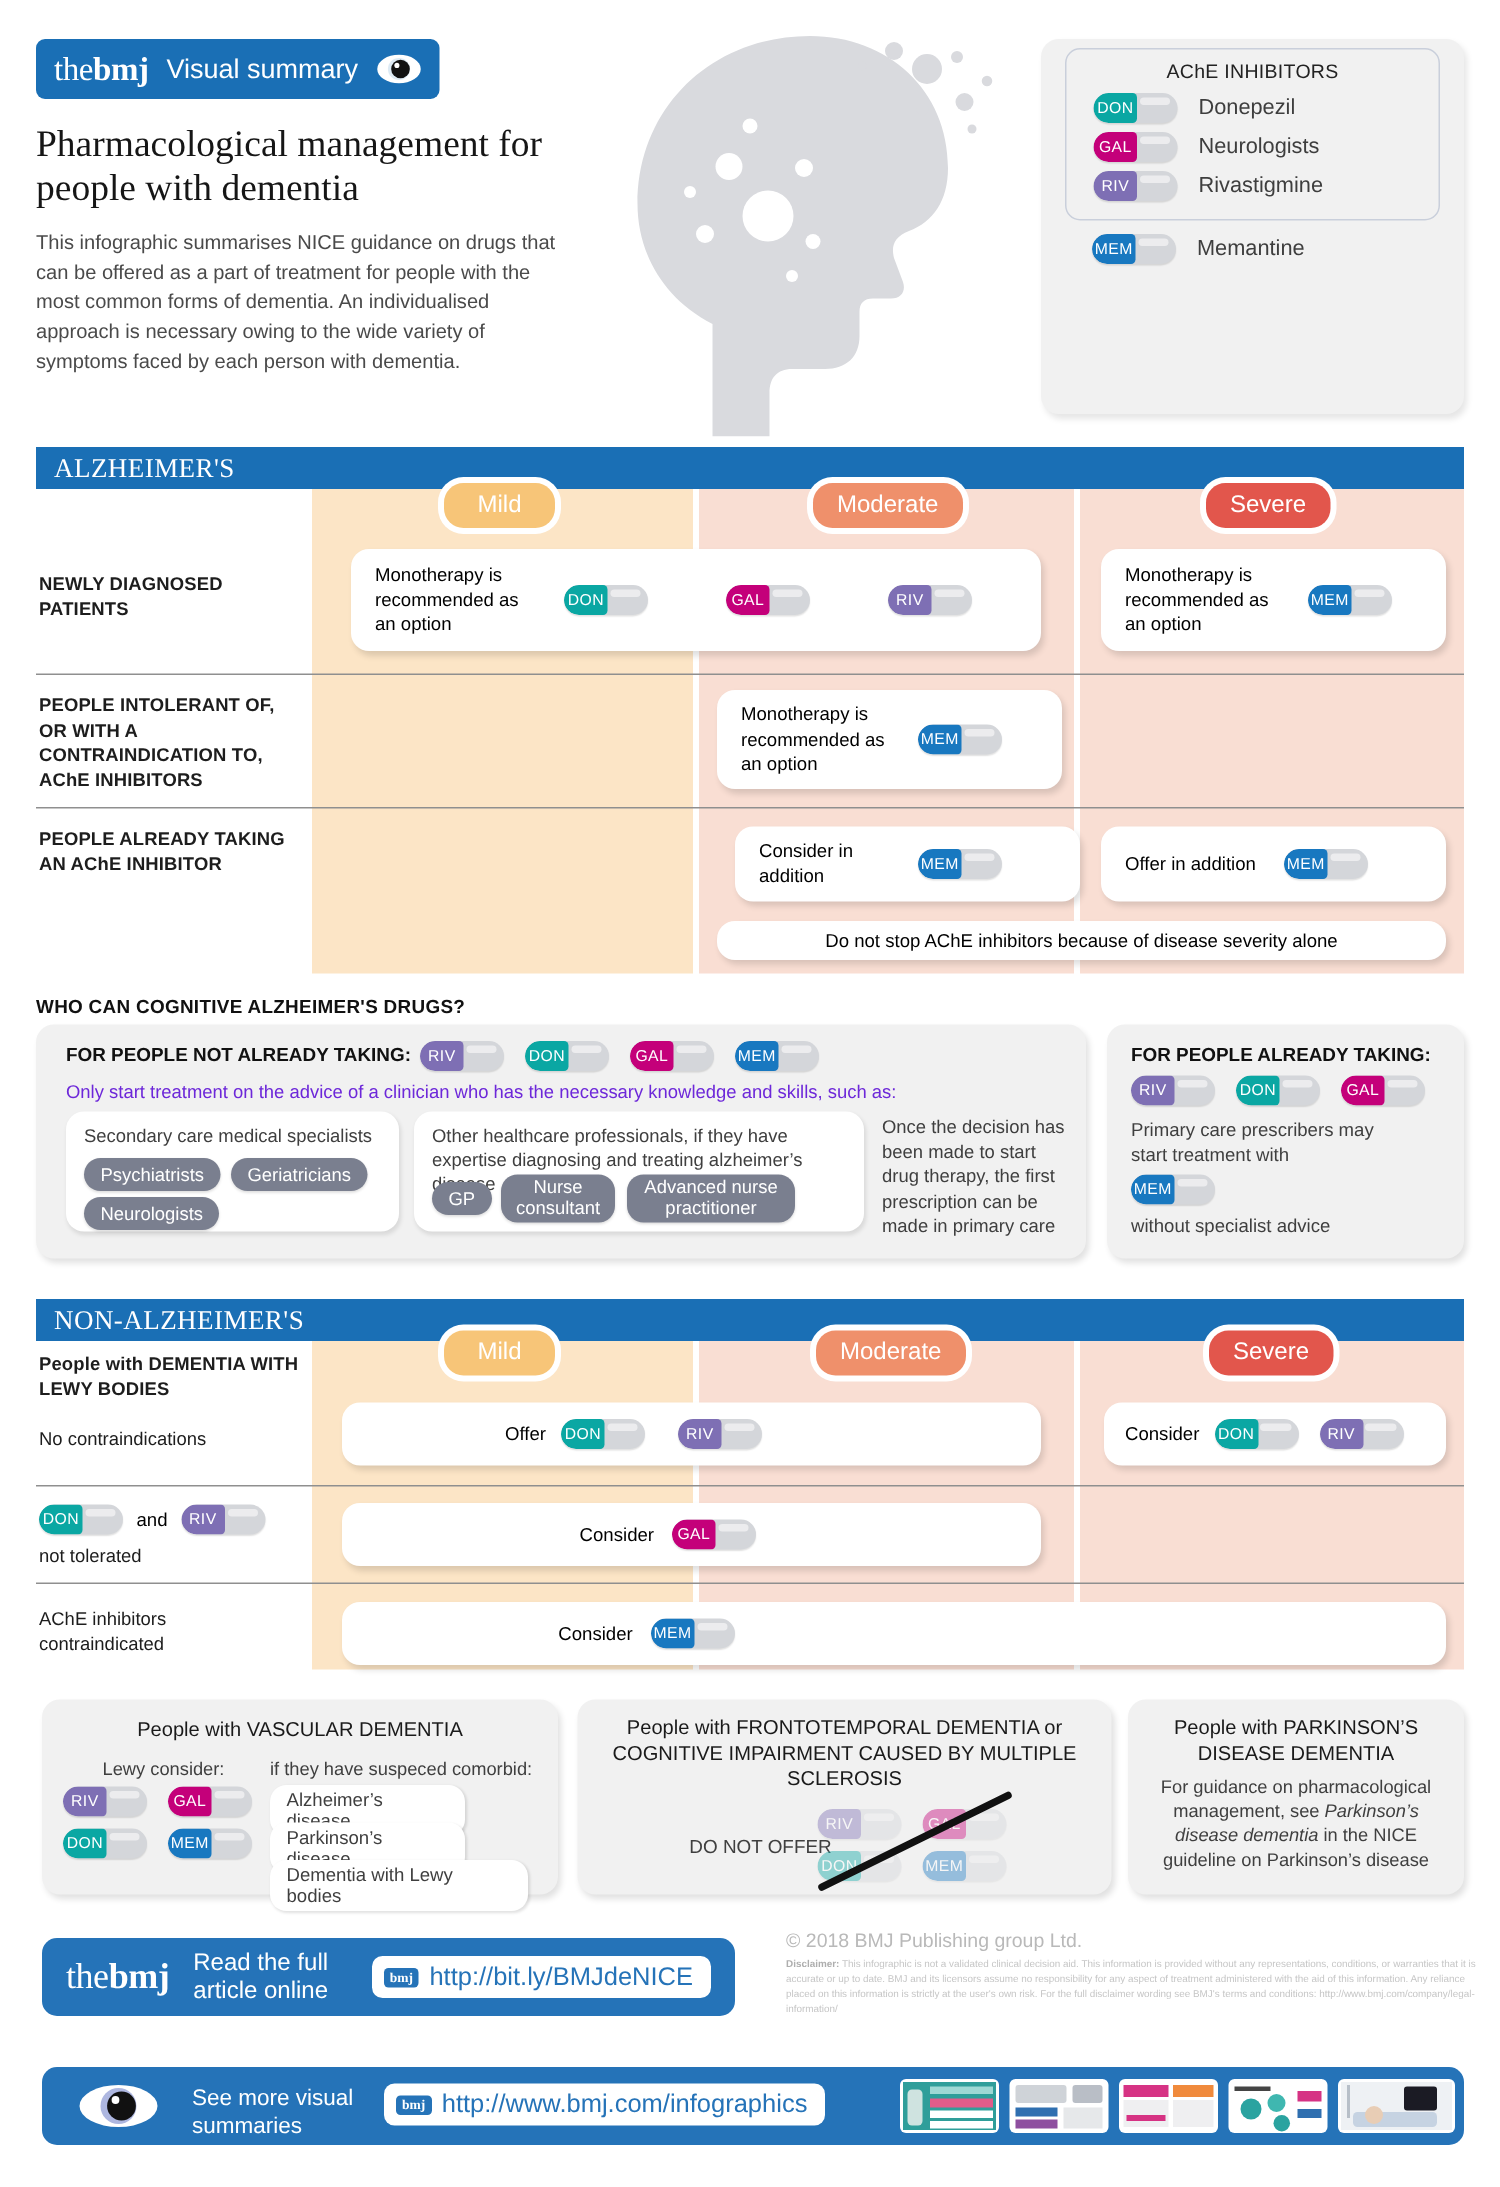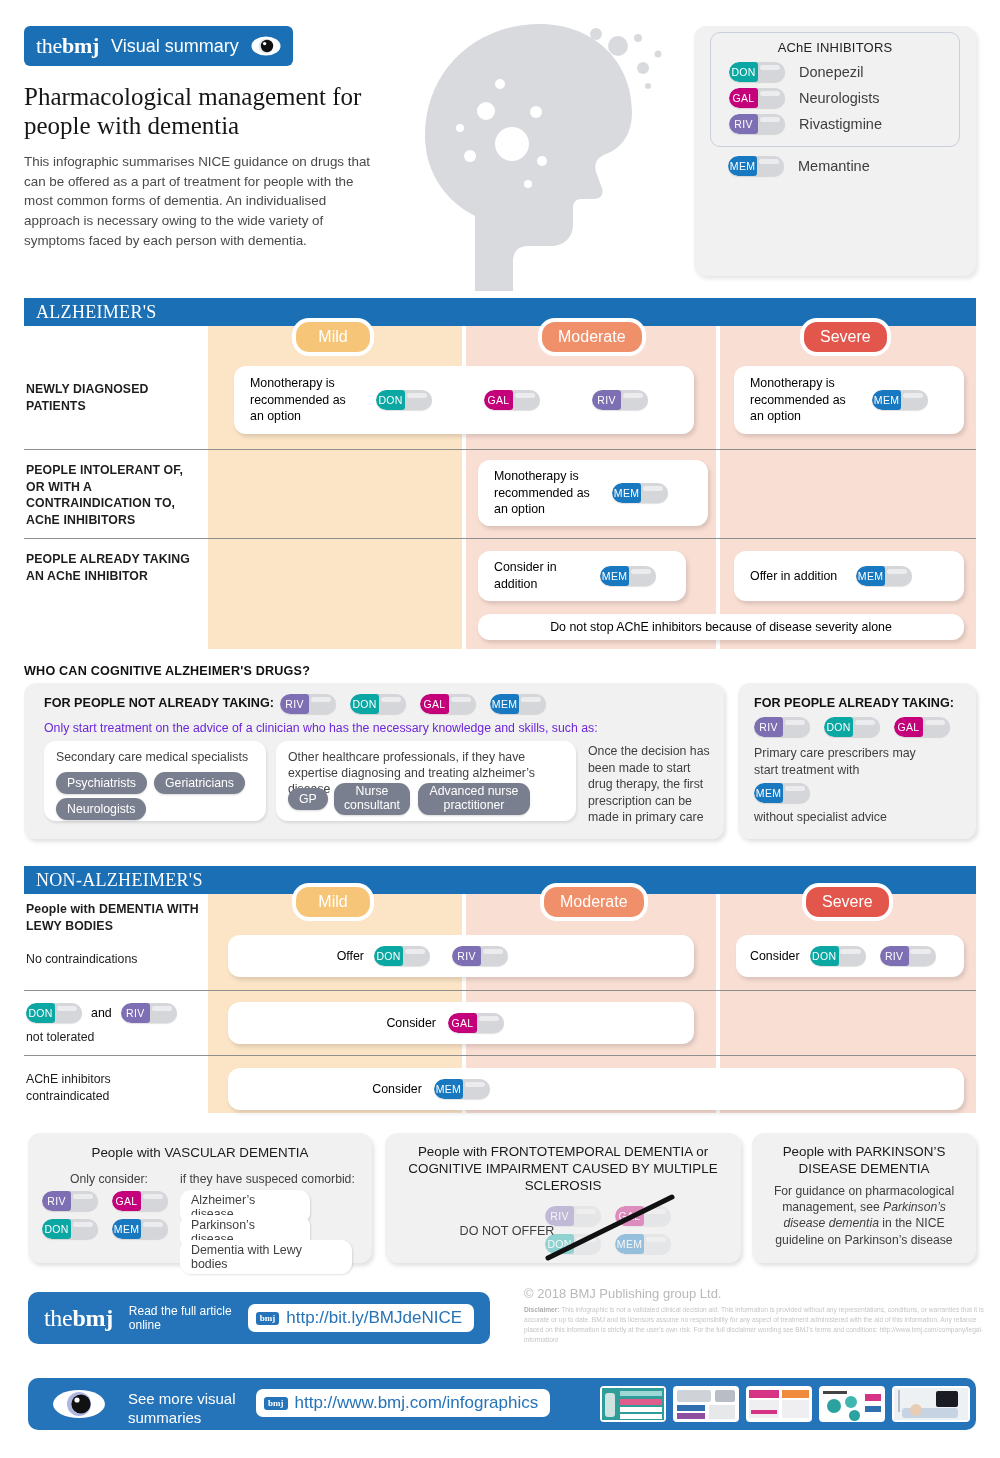"Consider in addition" div.card { left: 478px -> 490px; width: 208px -> 230px }
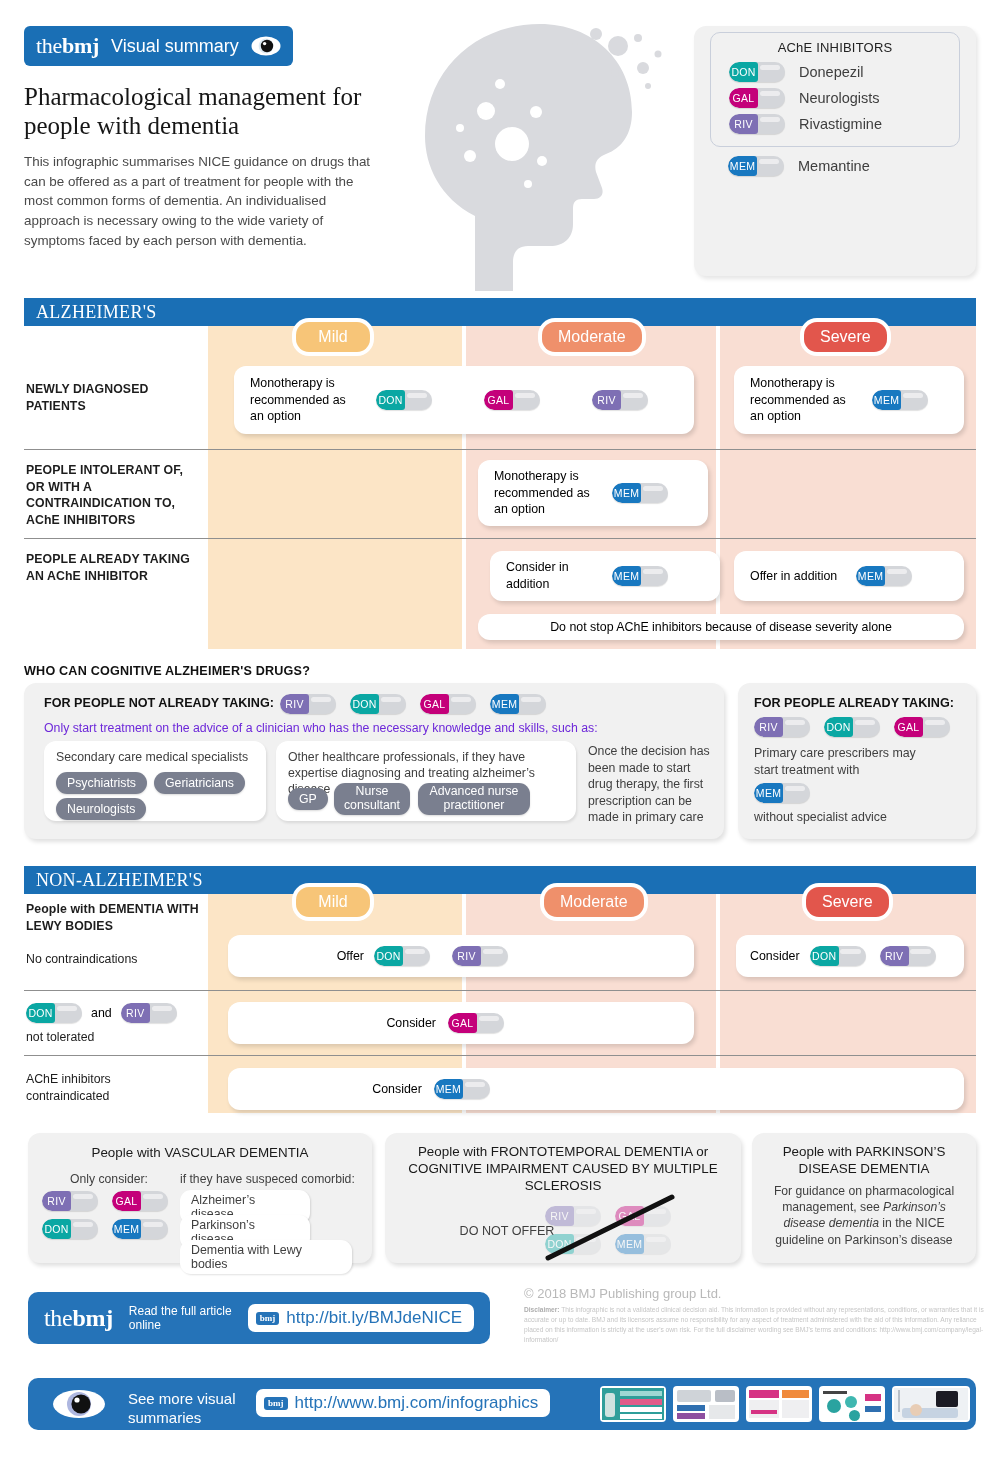"Only consider:" div.bcard-txt { text: Only -> Lewy }
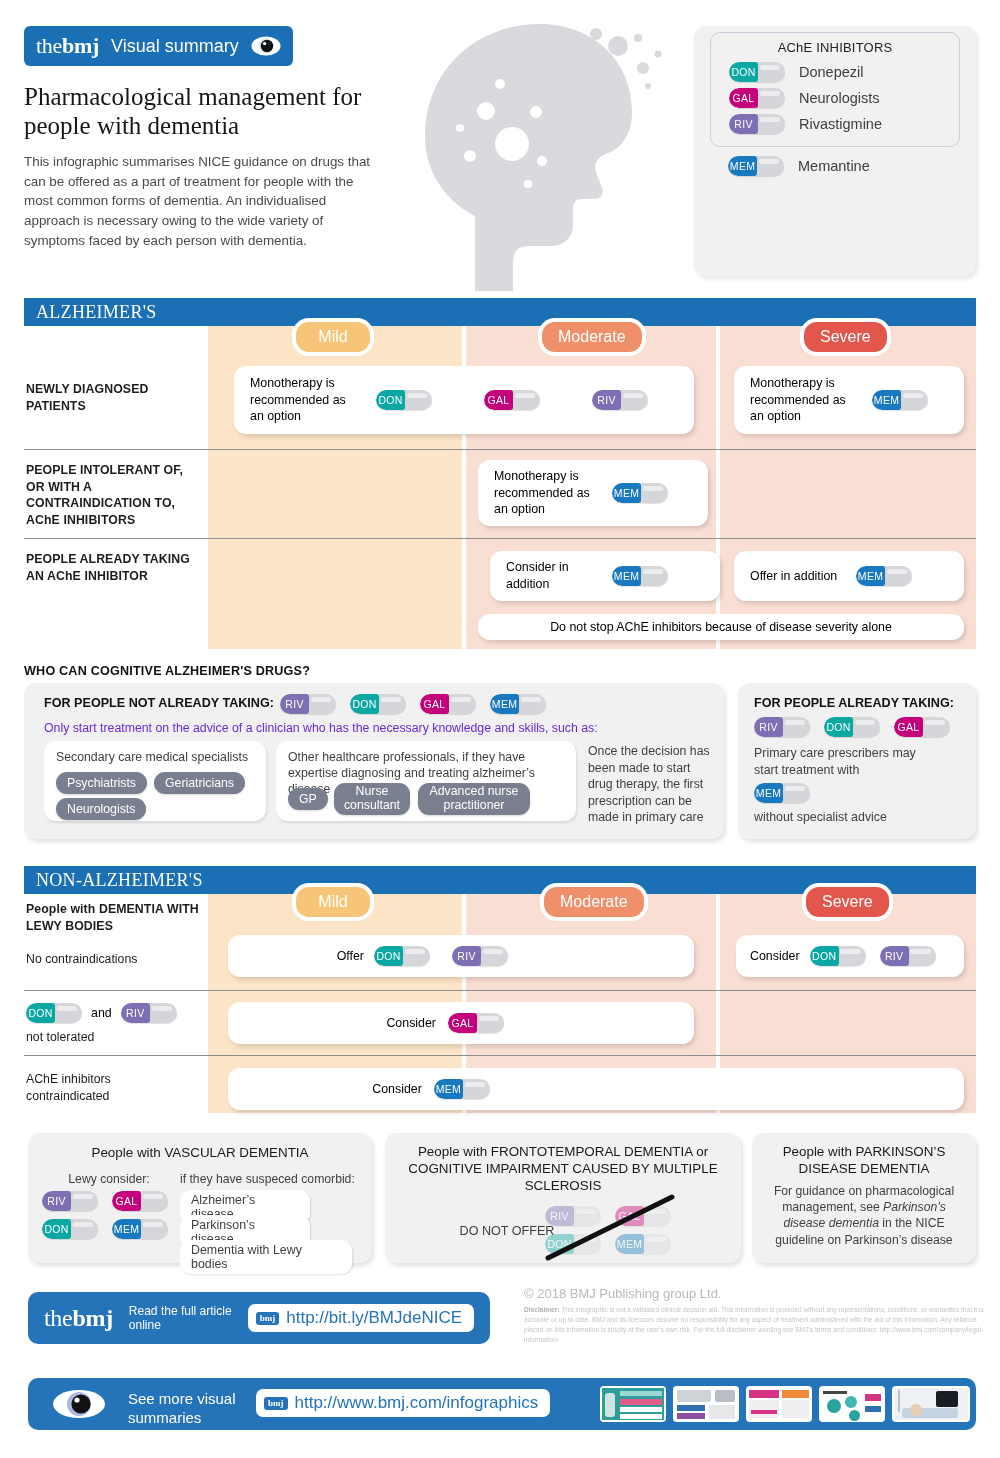"Read the full article online" span { font-size: 12px -> 16px }
